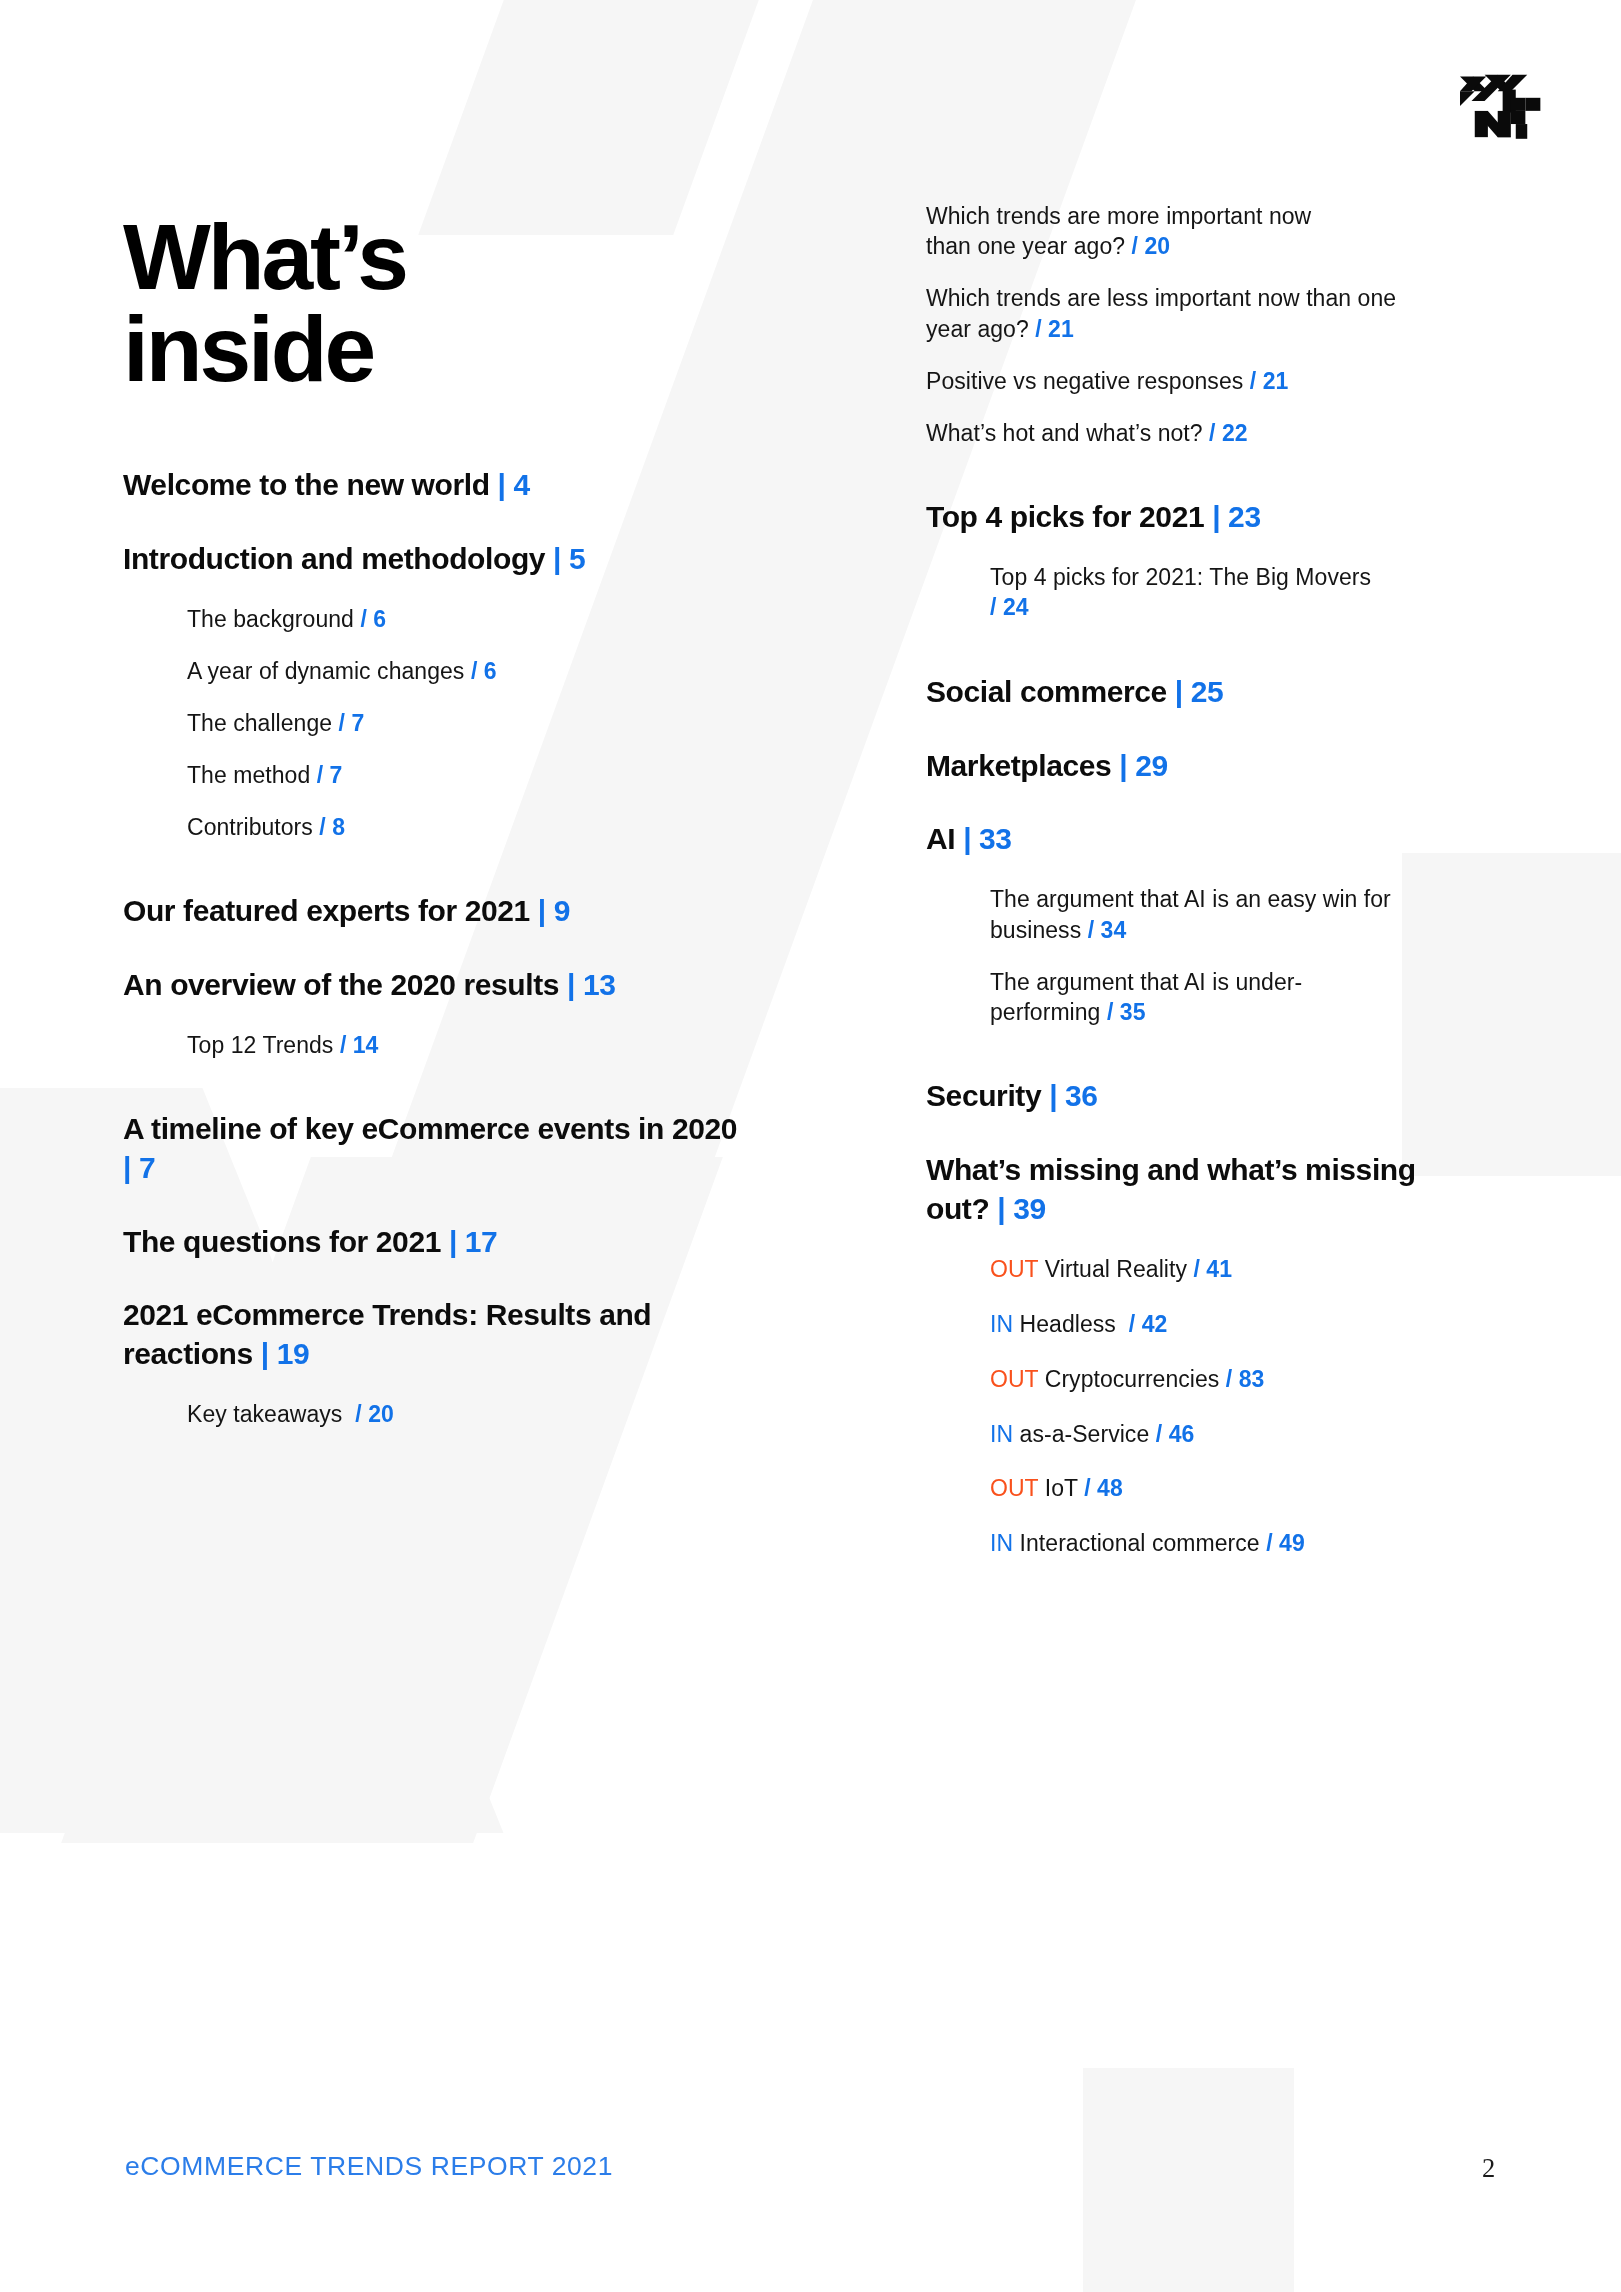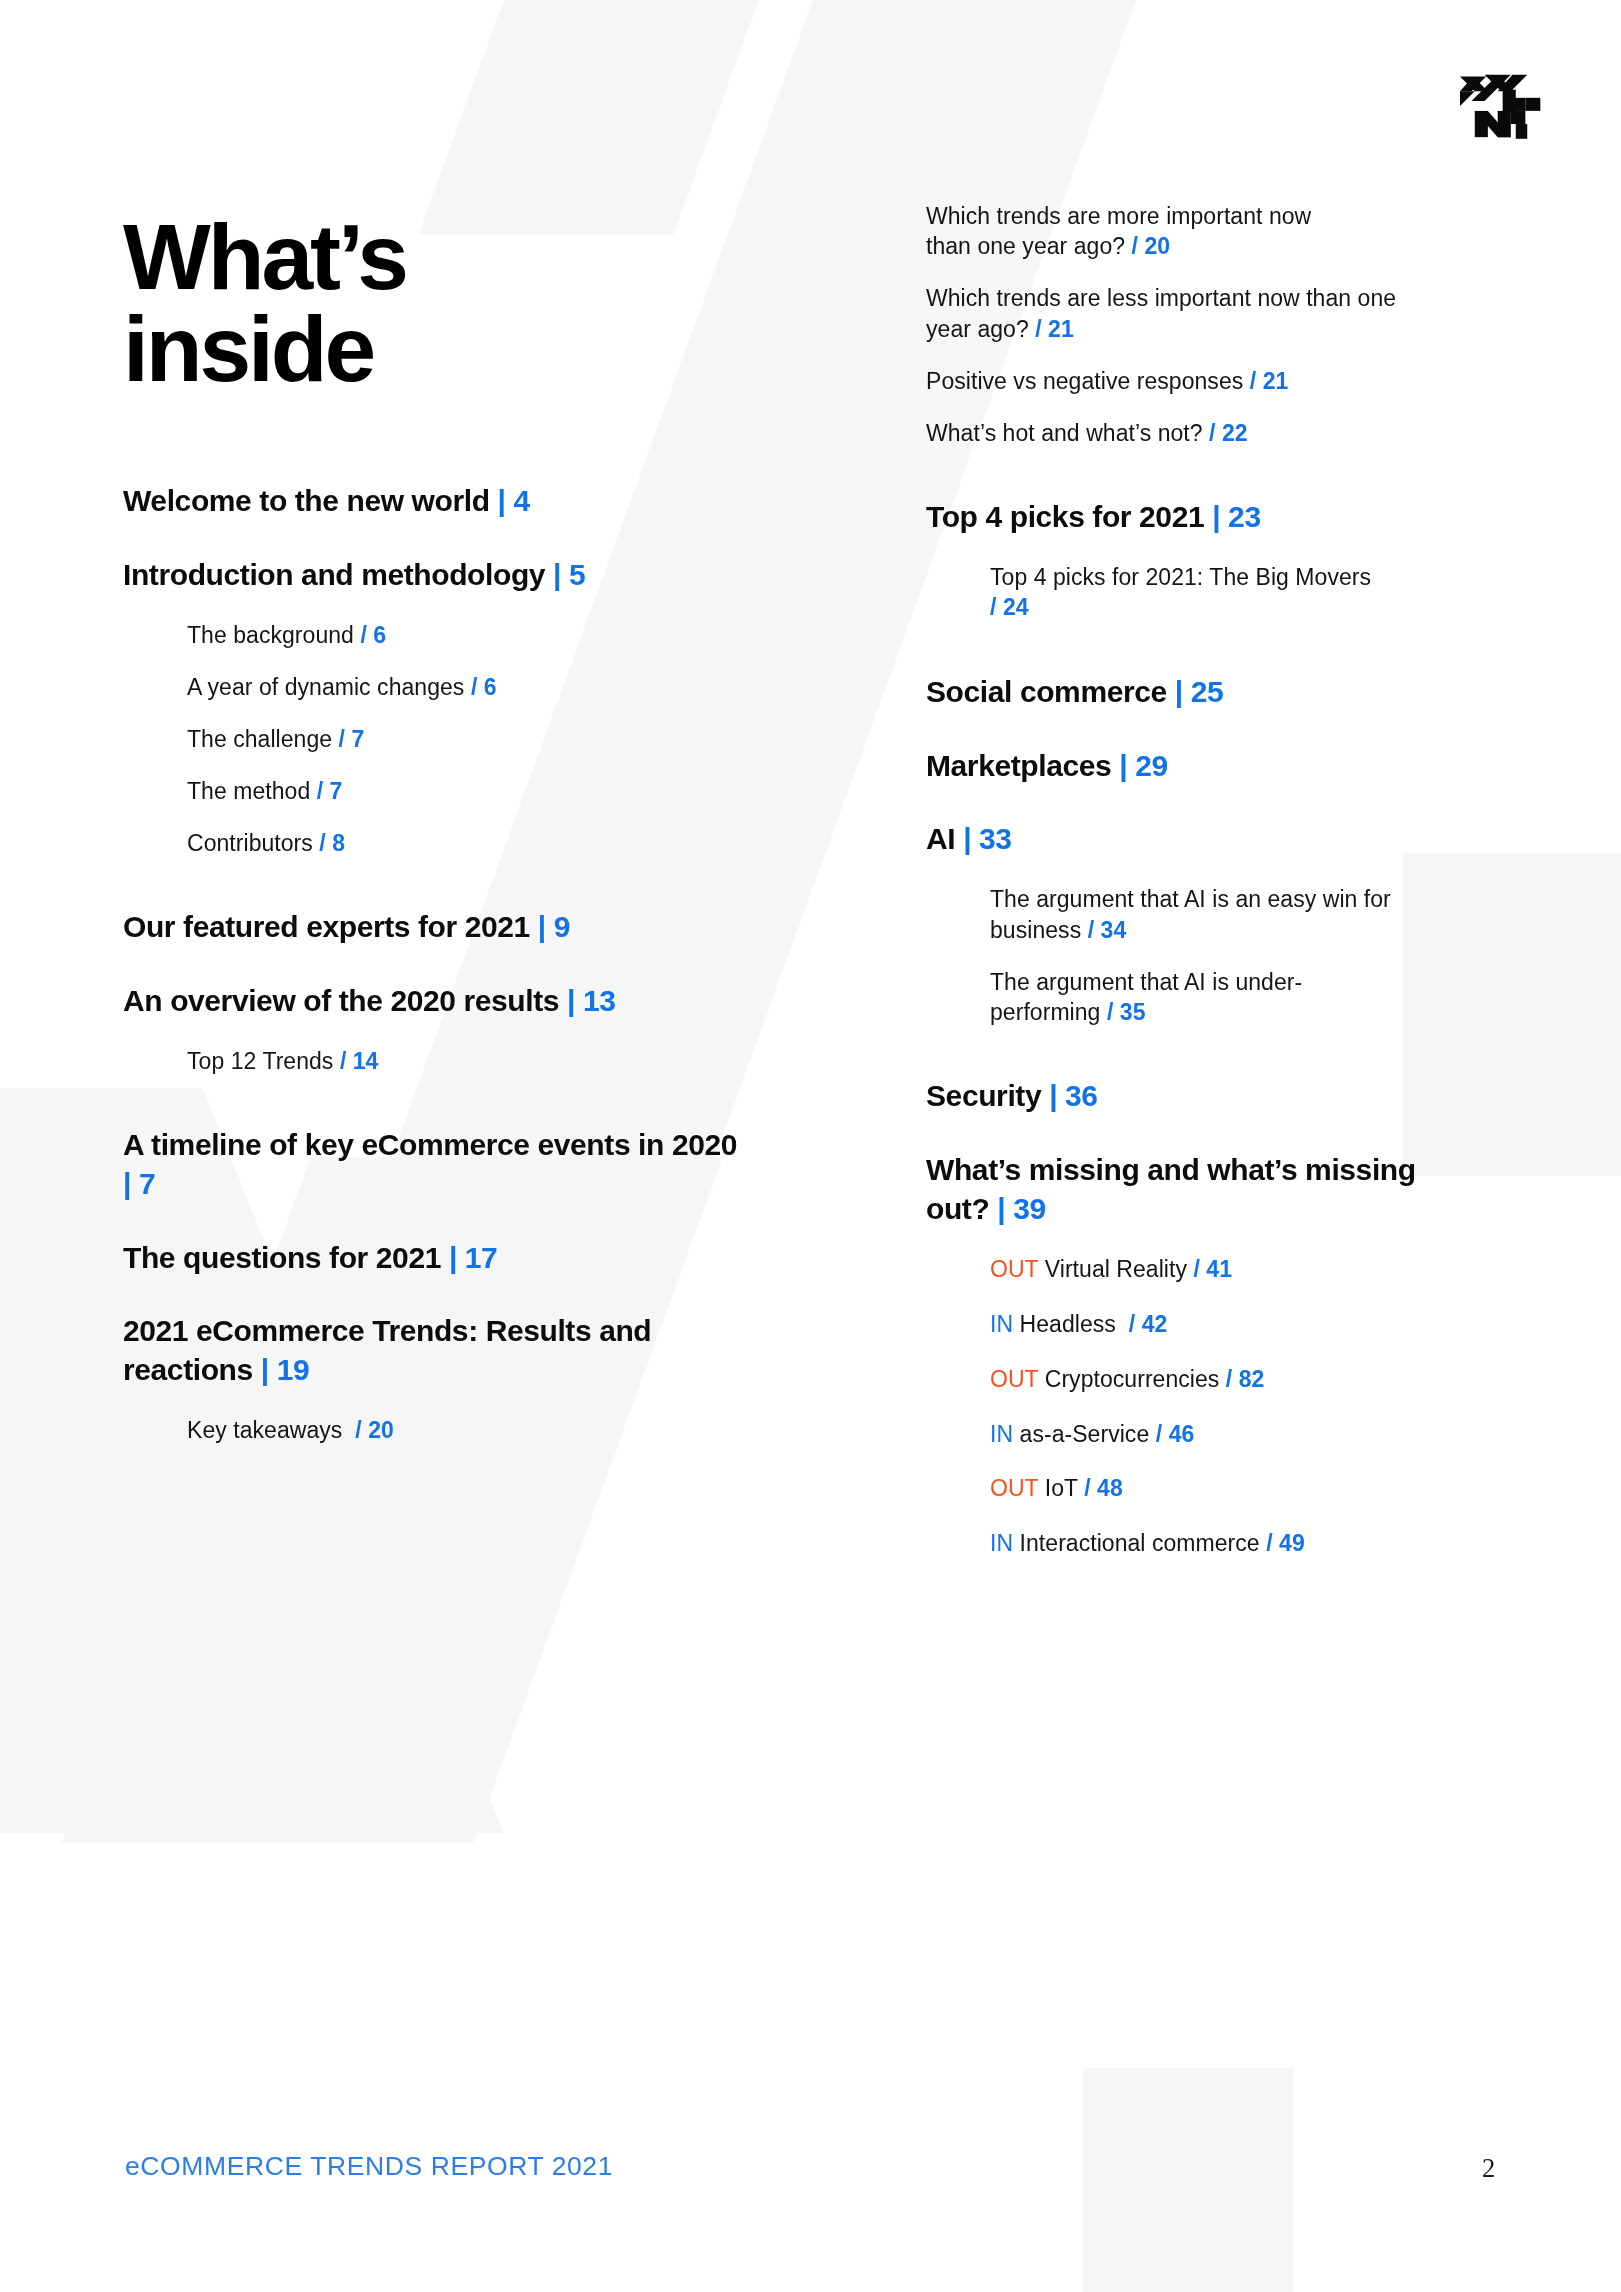"Welcome to the new world" .gap-l1-first { margin-top: 16px -> 0 }
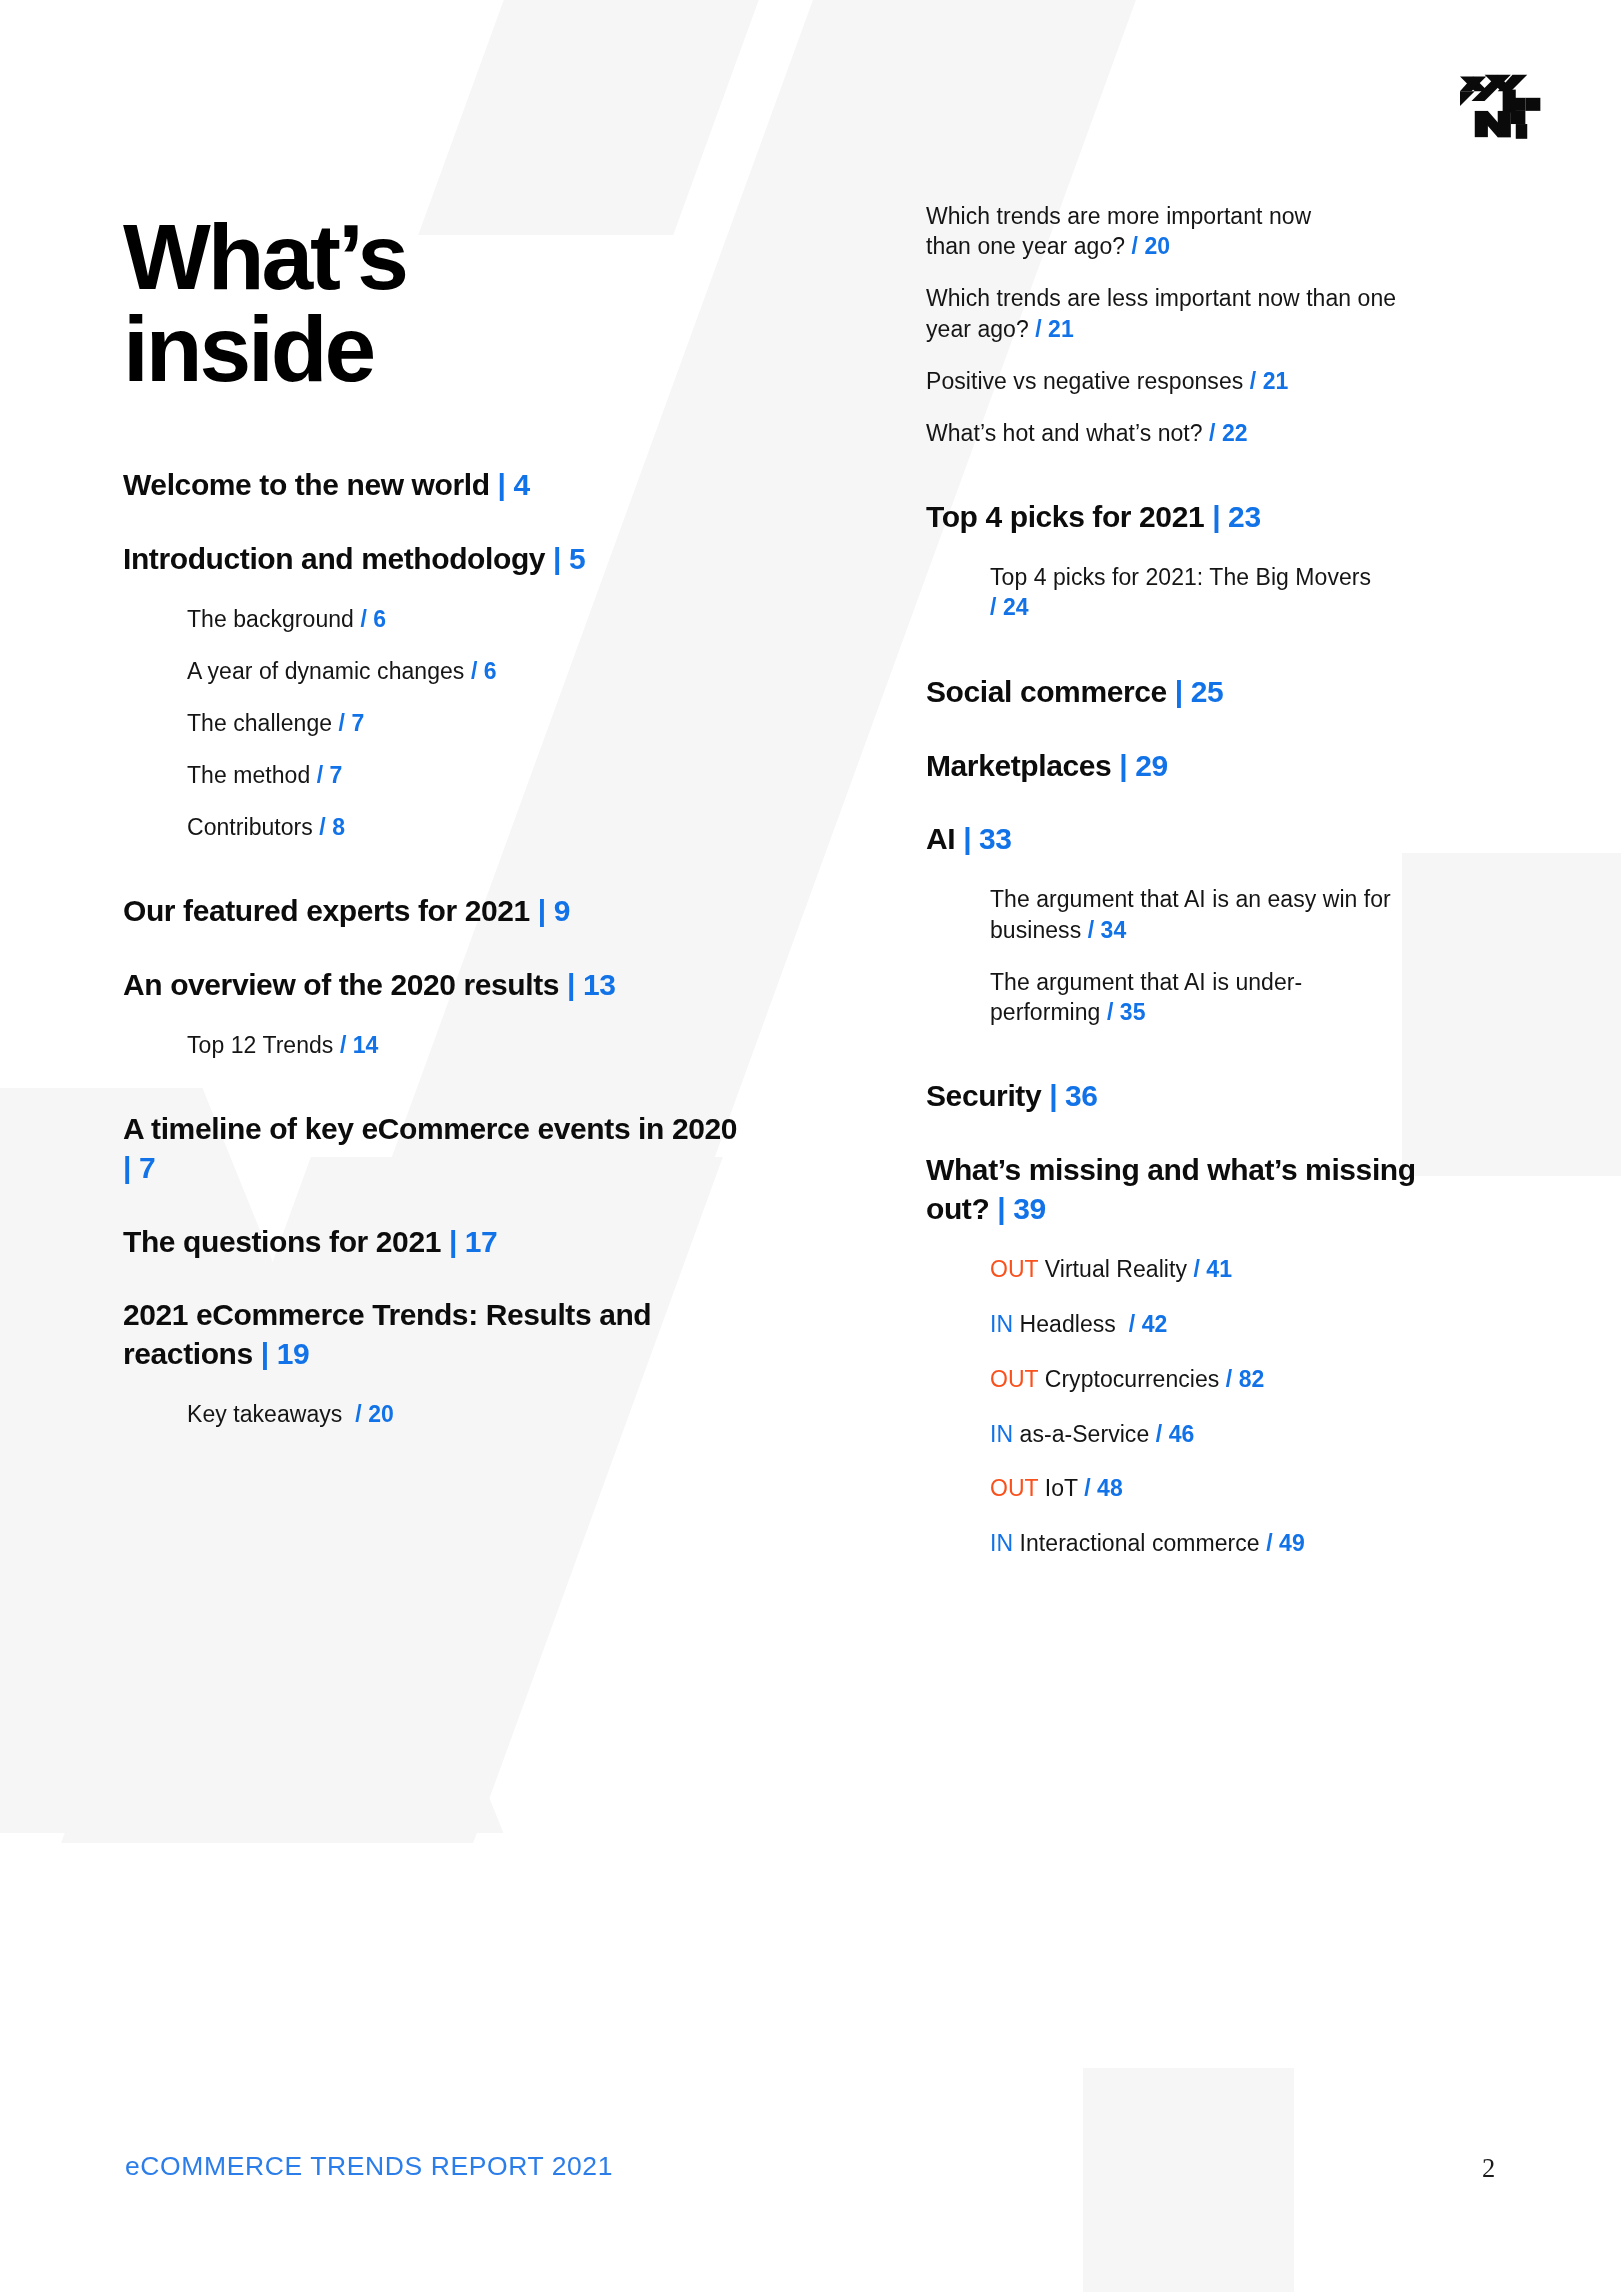"82" span.pg { text: 82 -> 83 }
